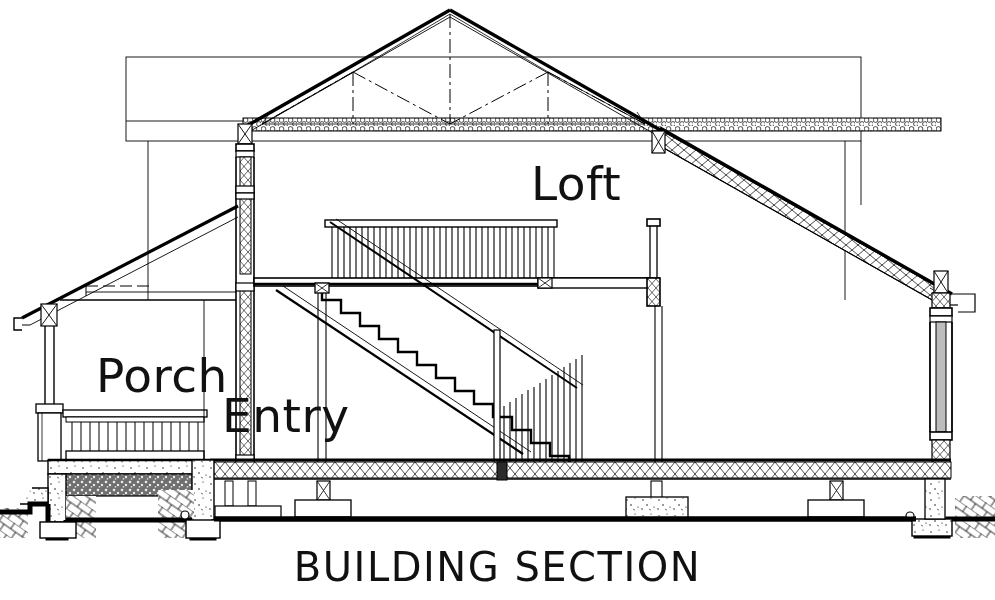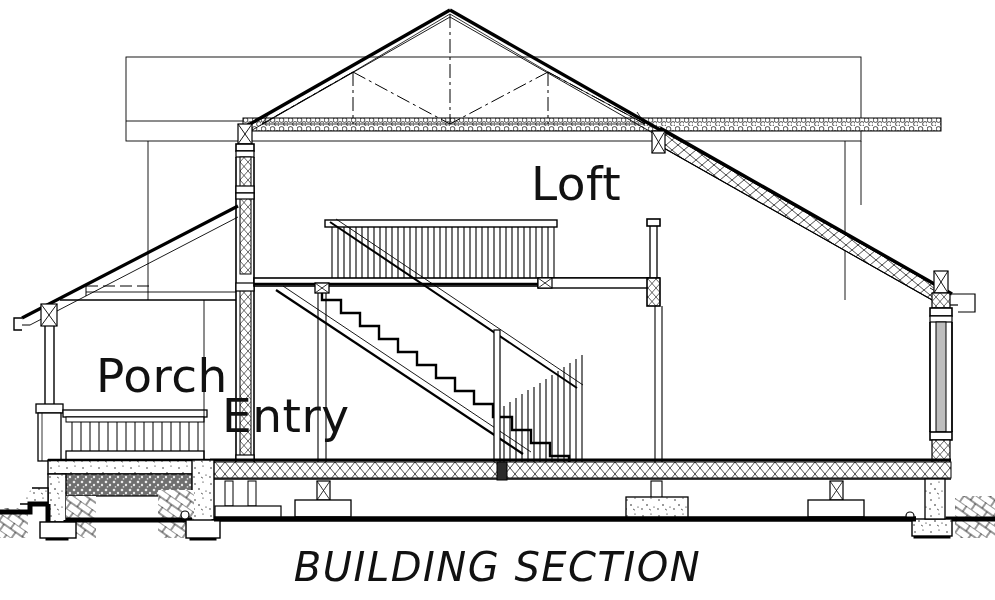"BUILDING SECTION" #lbl-title { font-style: italic -> none }
